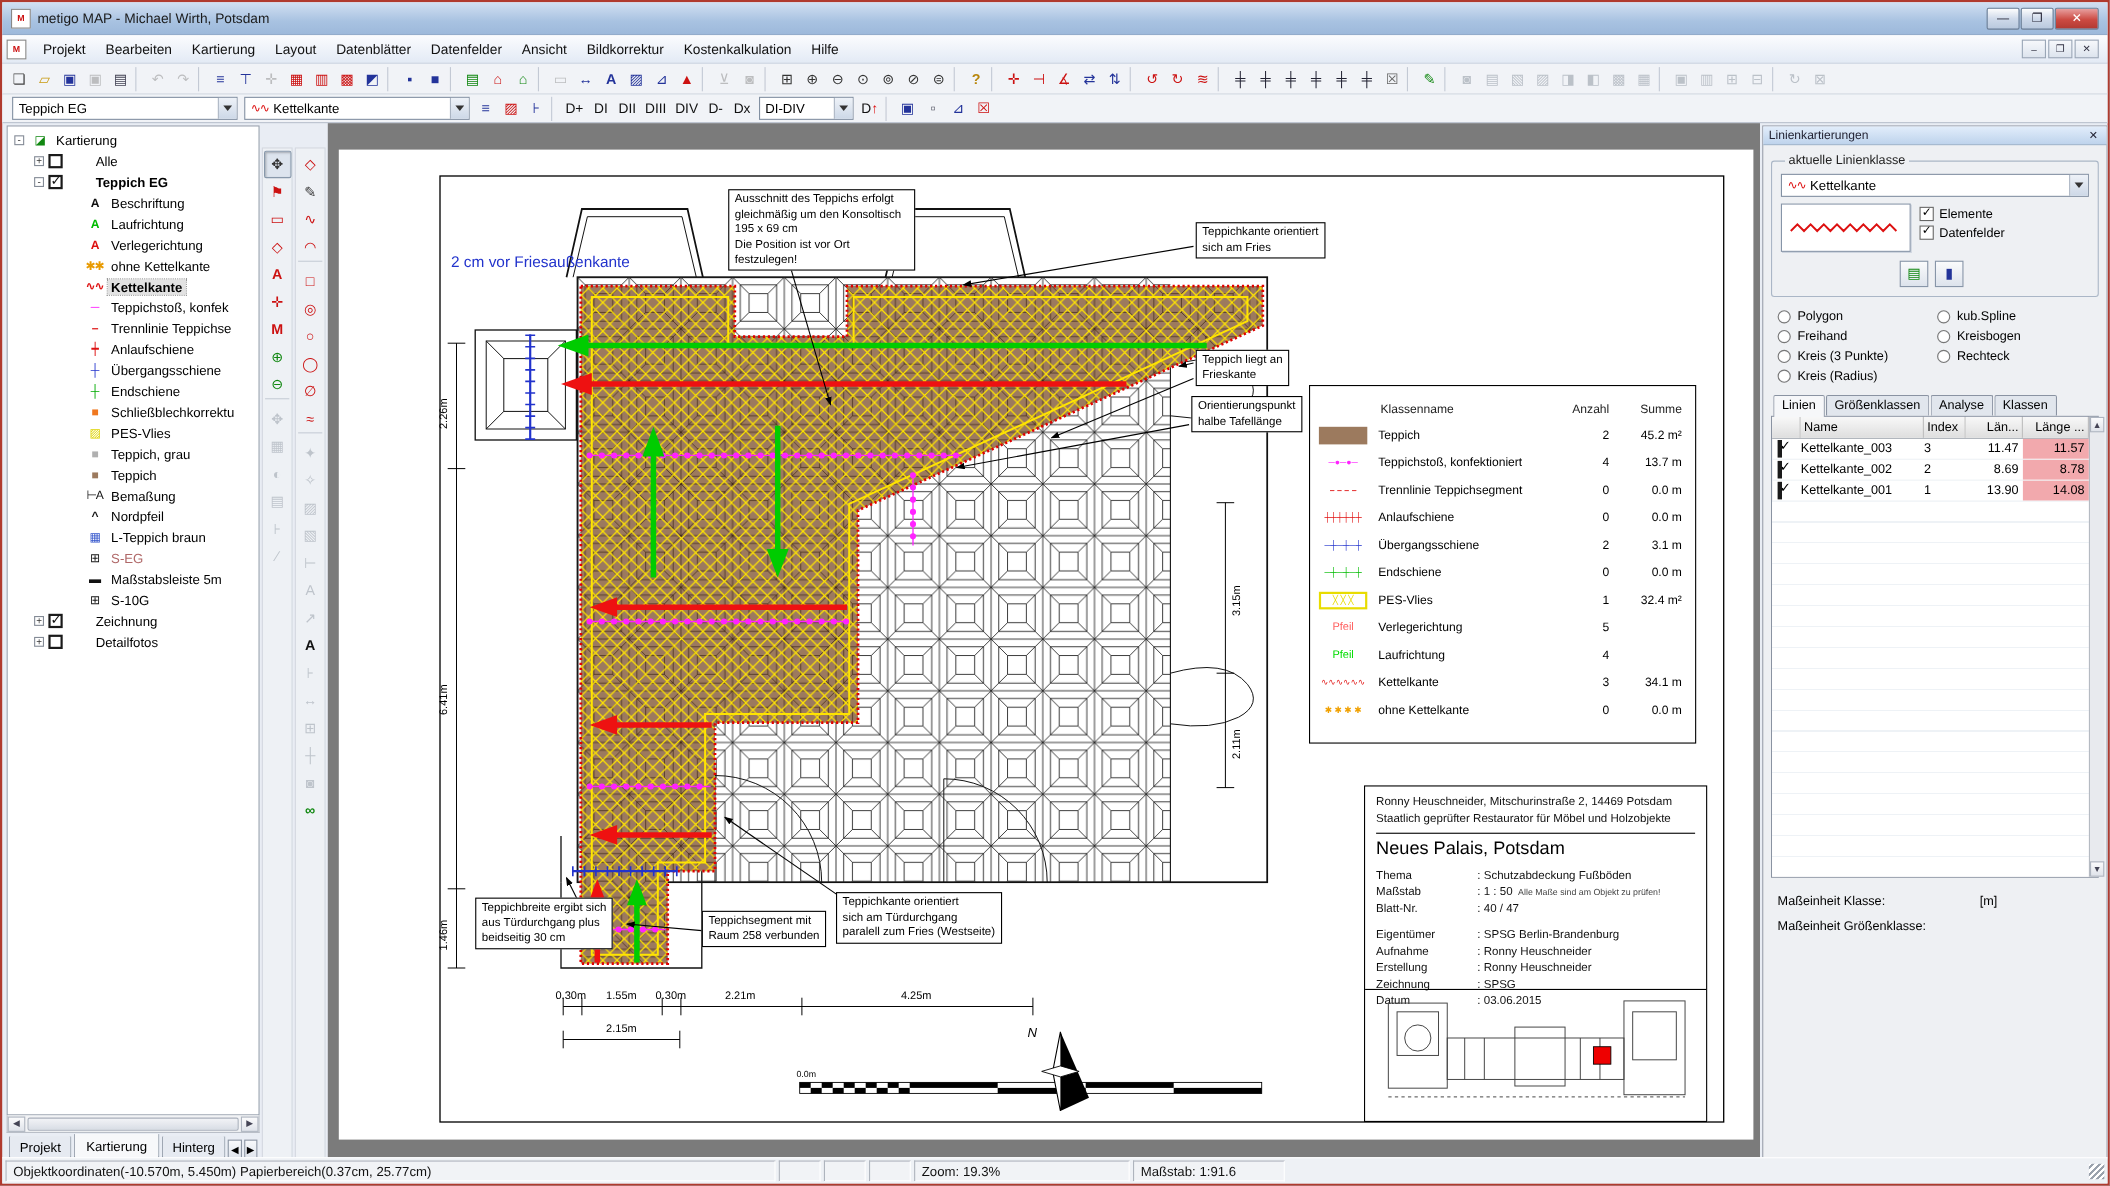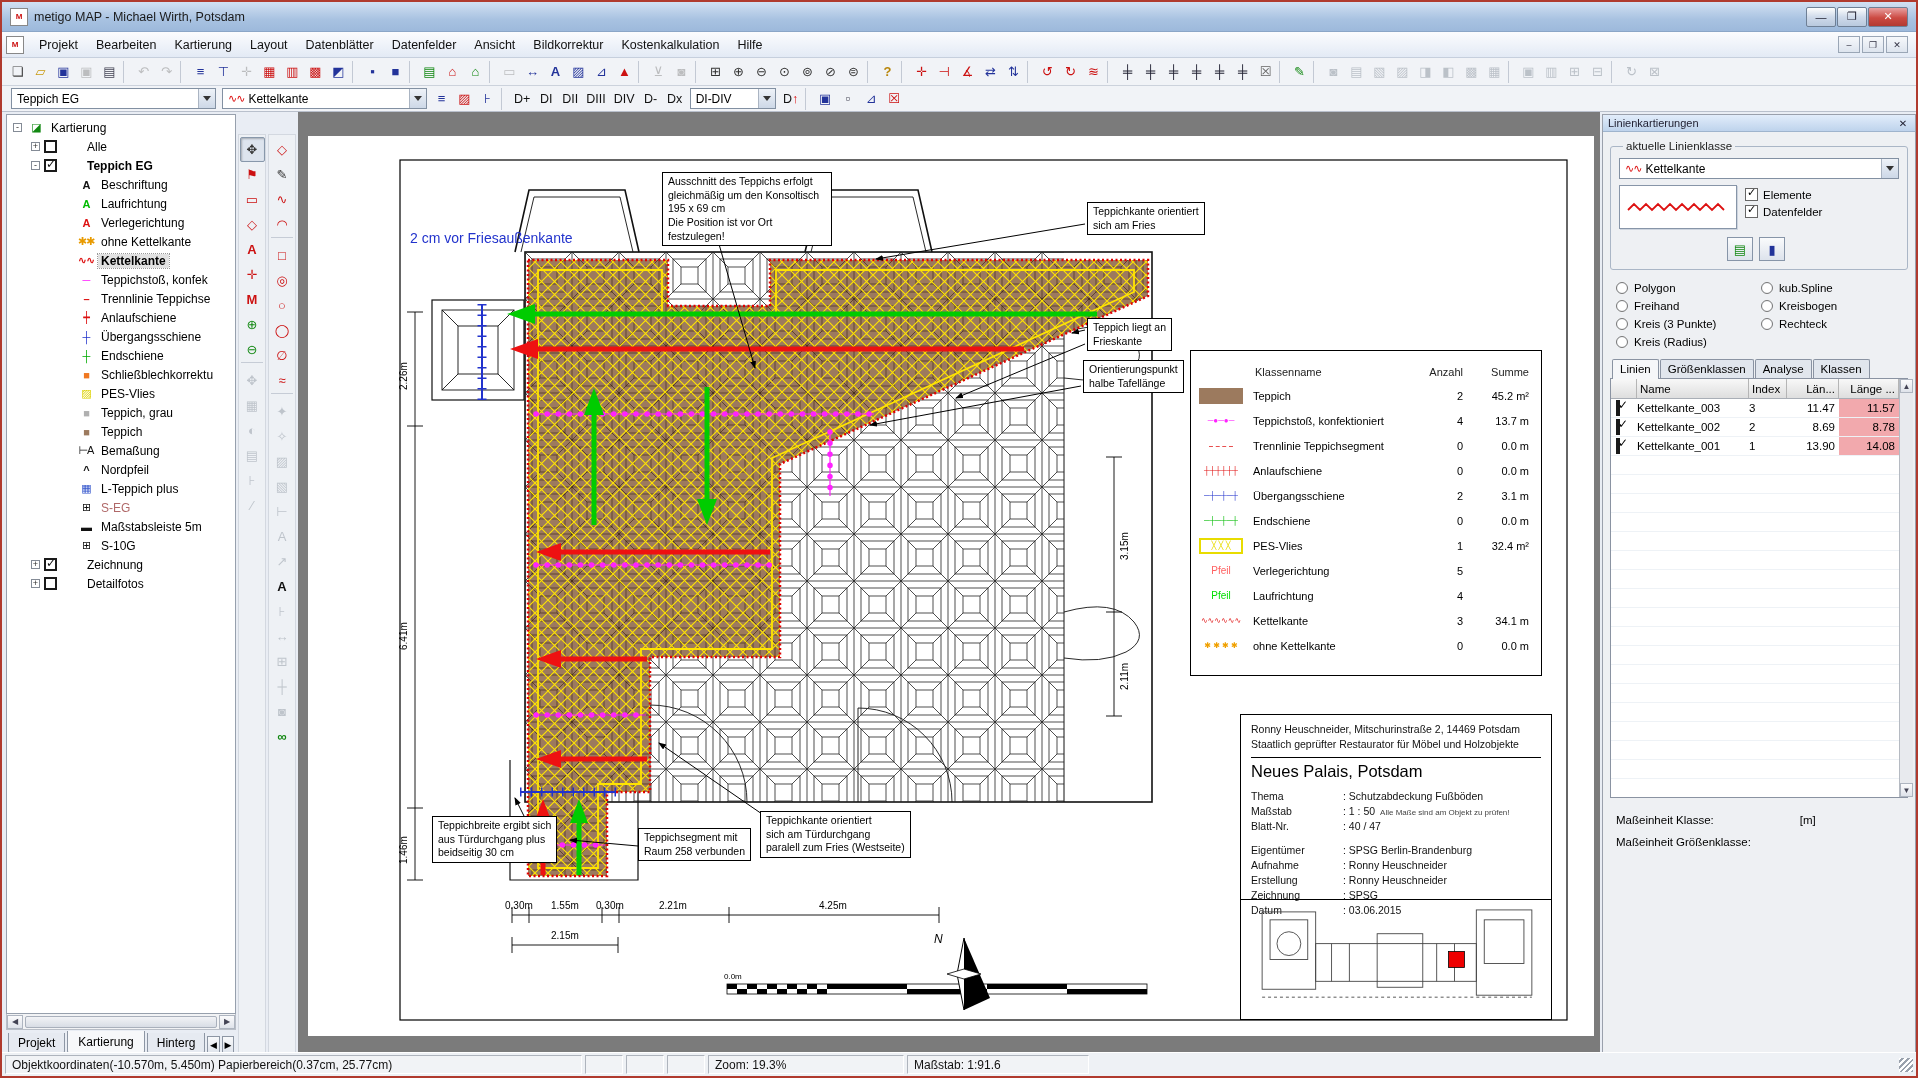"L-Teppich plus" span.tlb { text: plus -> braun }
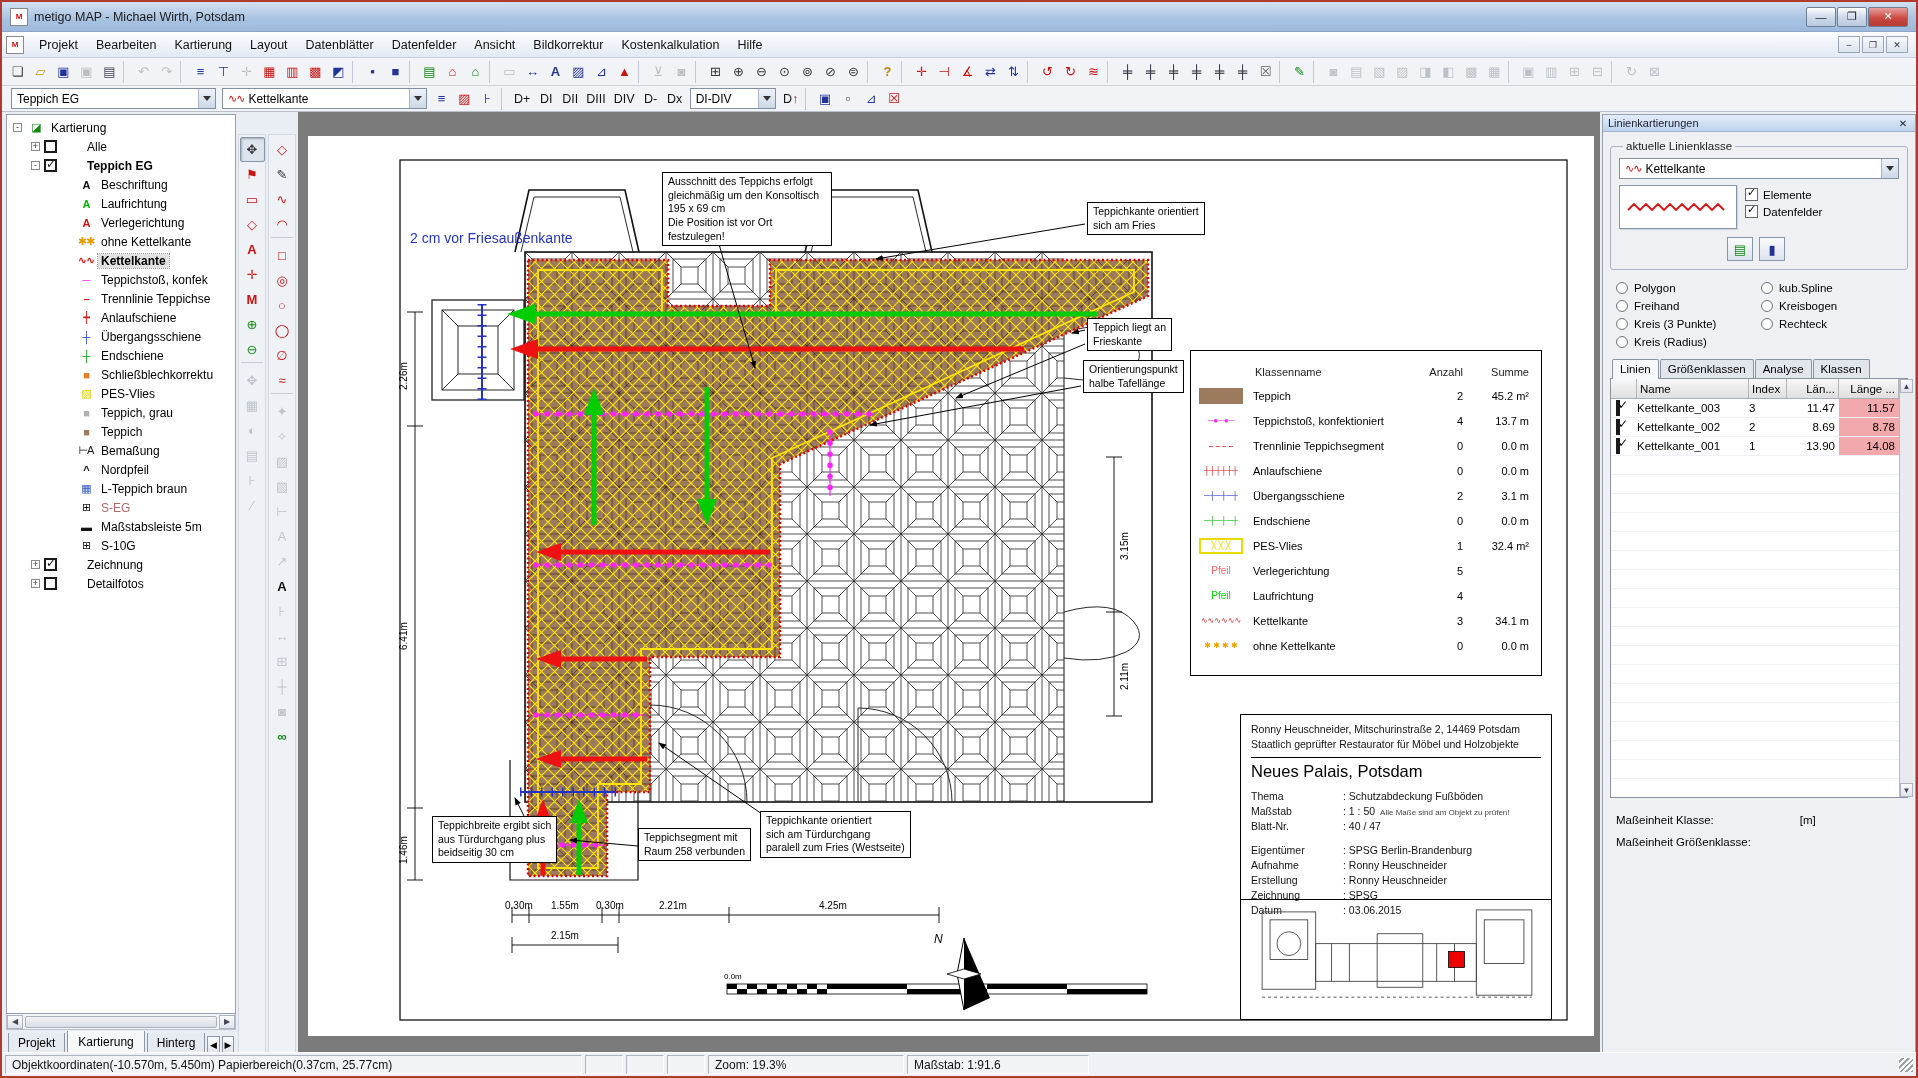"Objektkoordinaten(-10.570m, 5.450m)" span.sfield { width: 577px -> 700px }
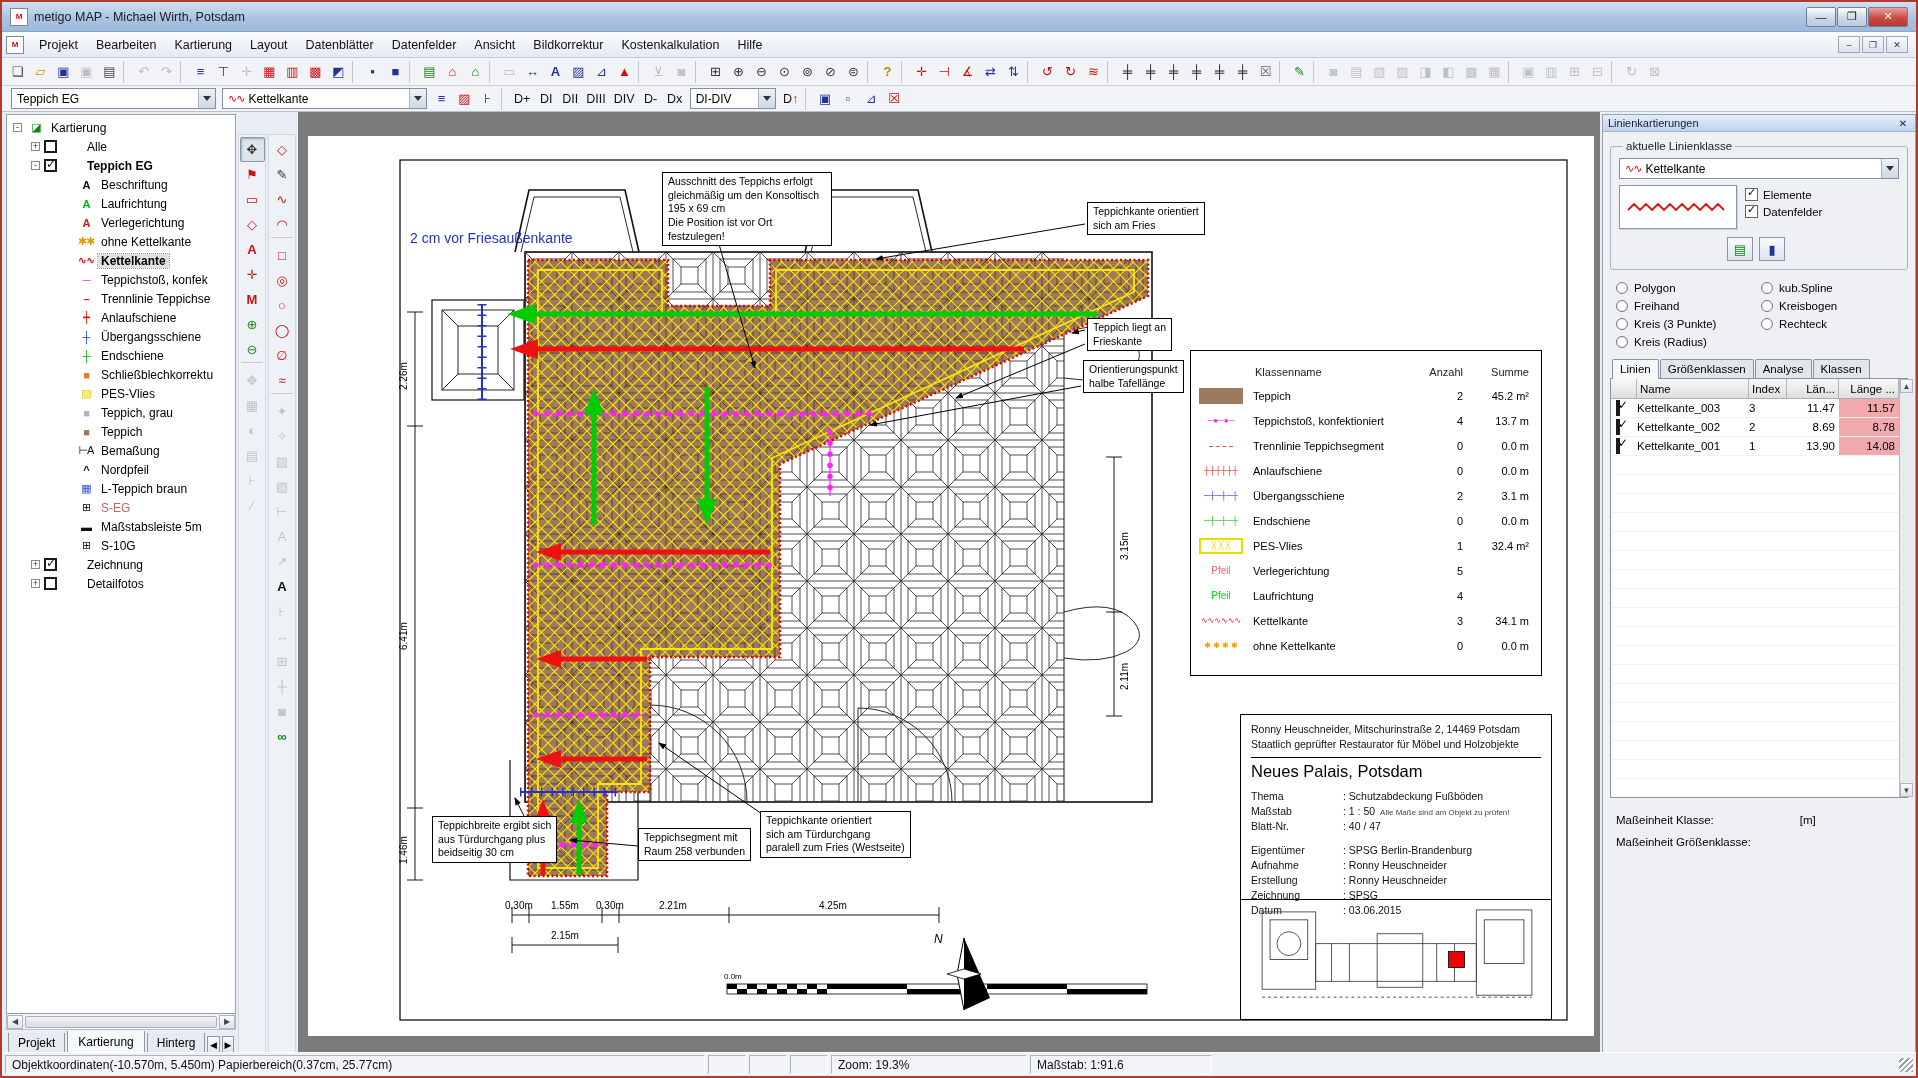"Maßstab: 1:91.6" span.sfield { width: 182px -> 138px }
